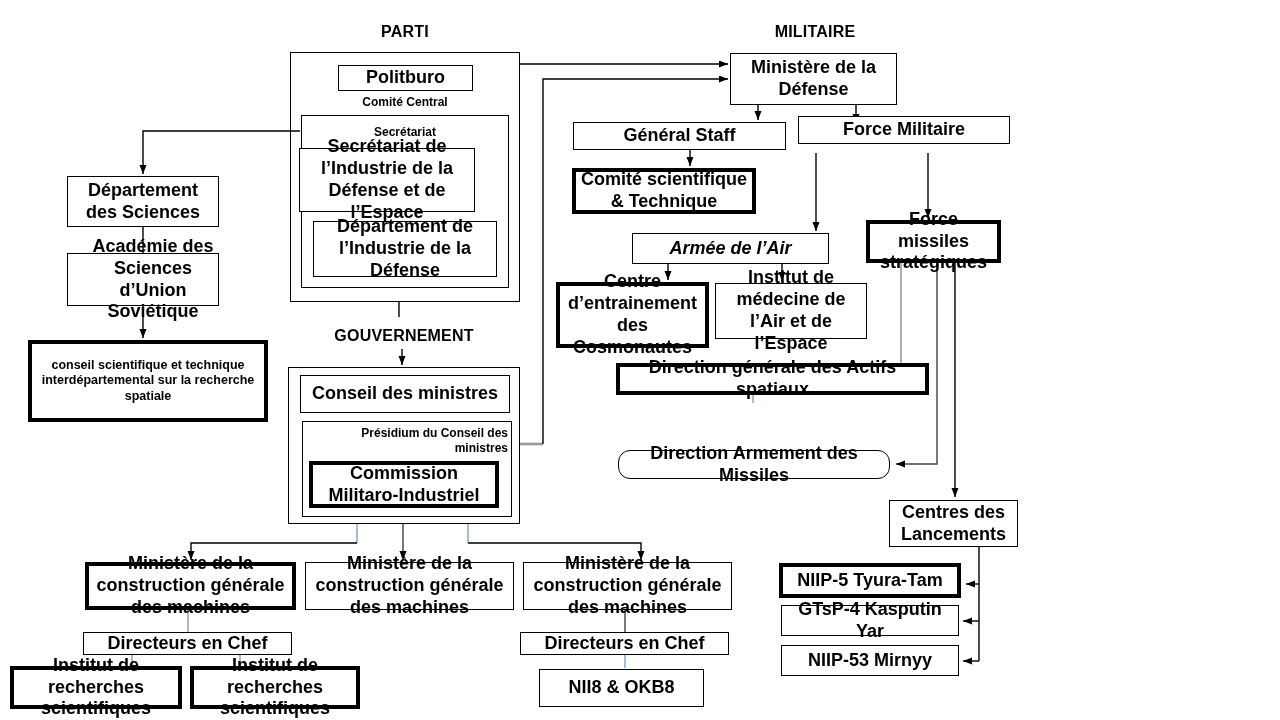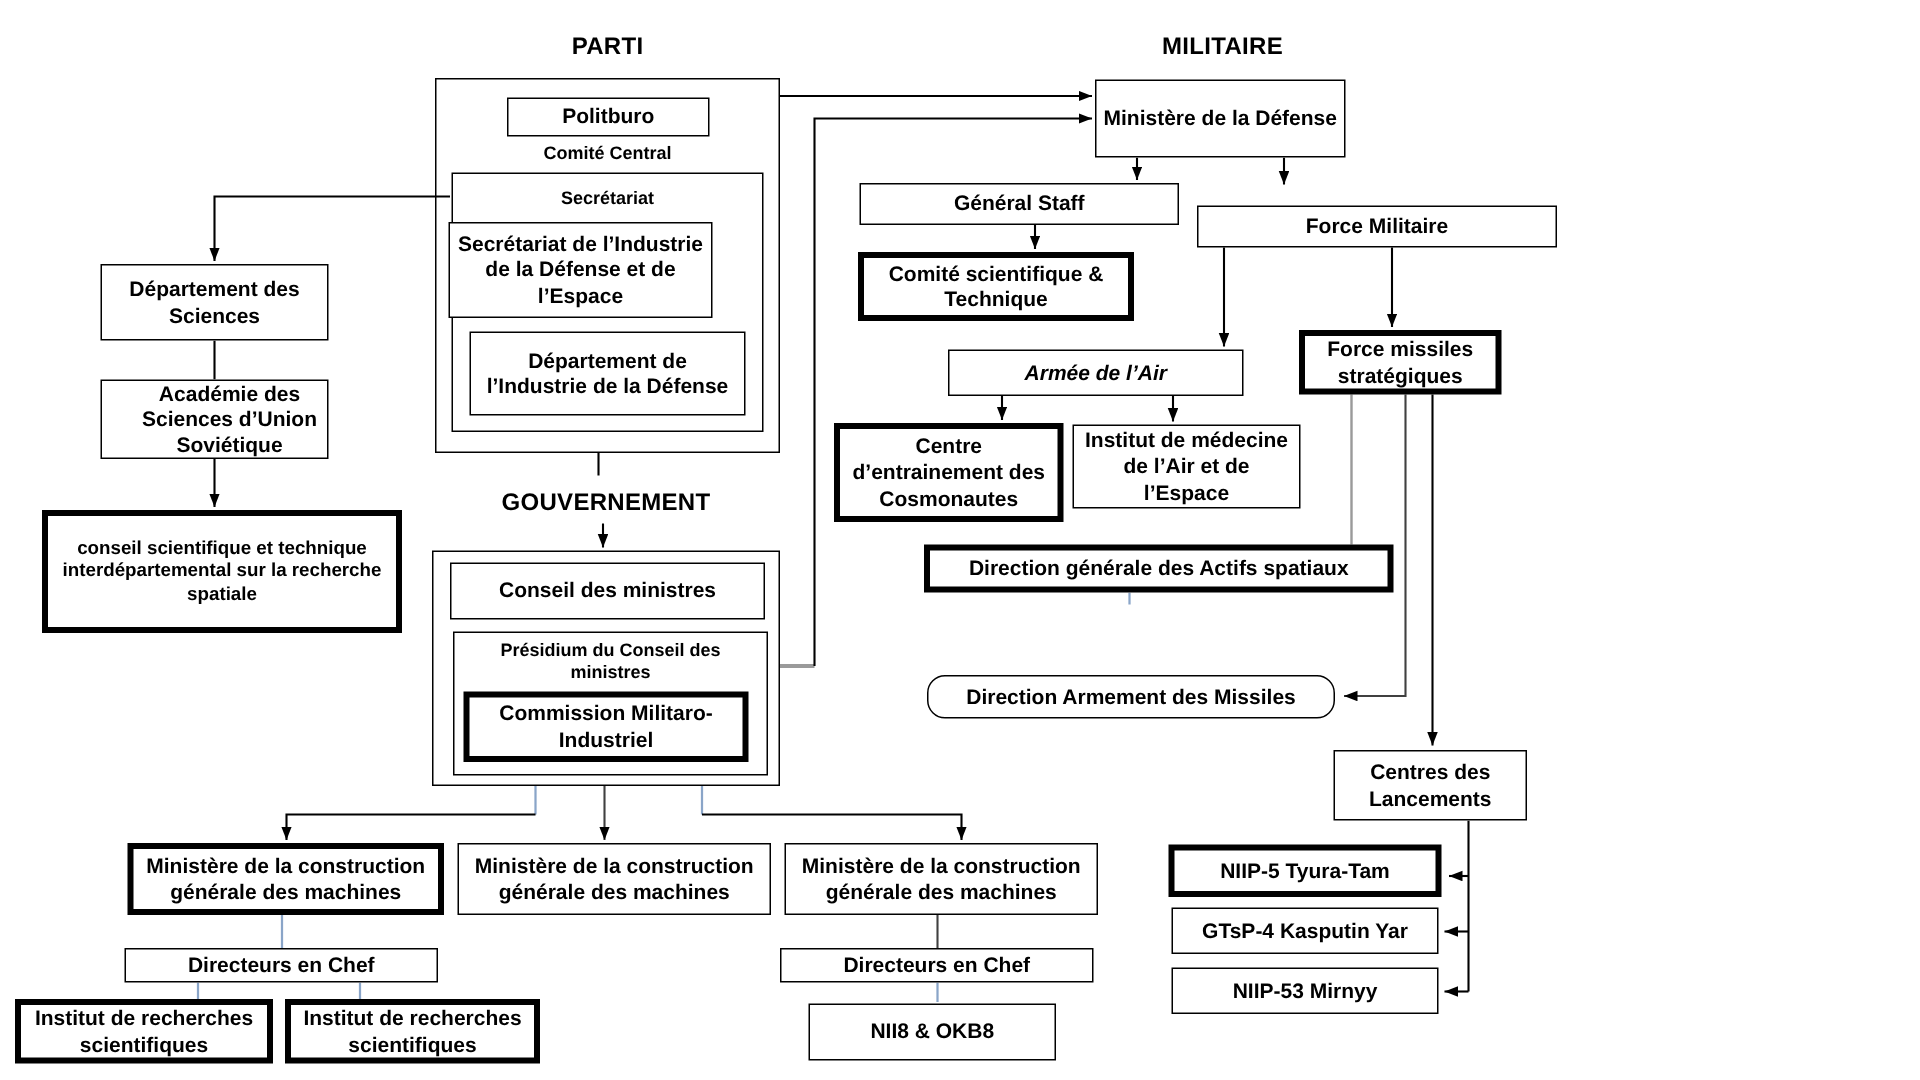"PARTI" .label { text-align: center -> right }
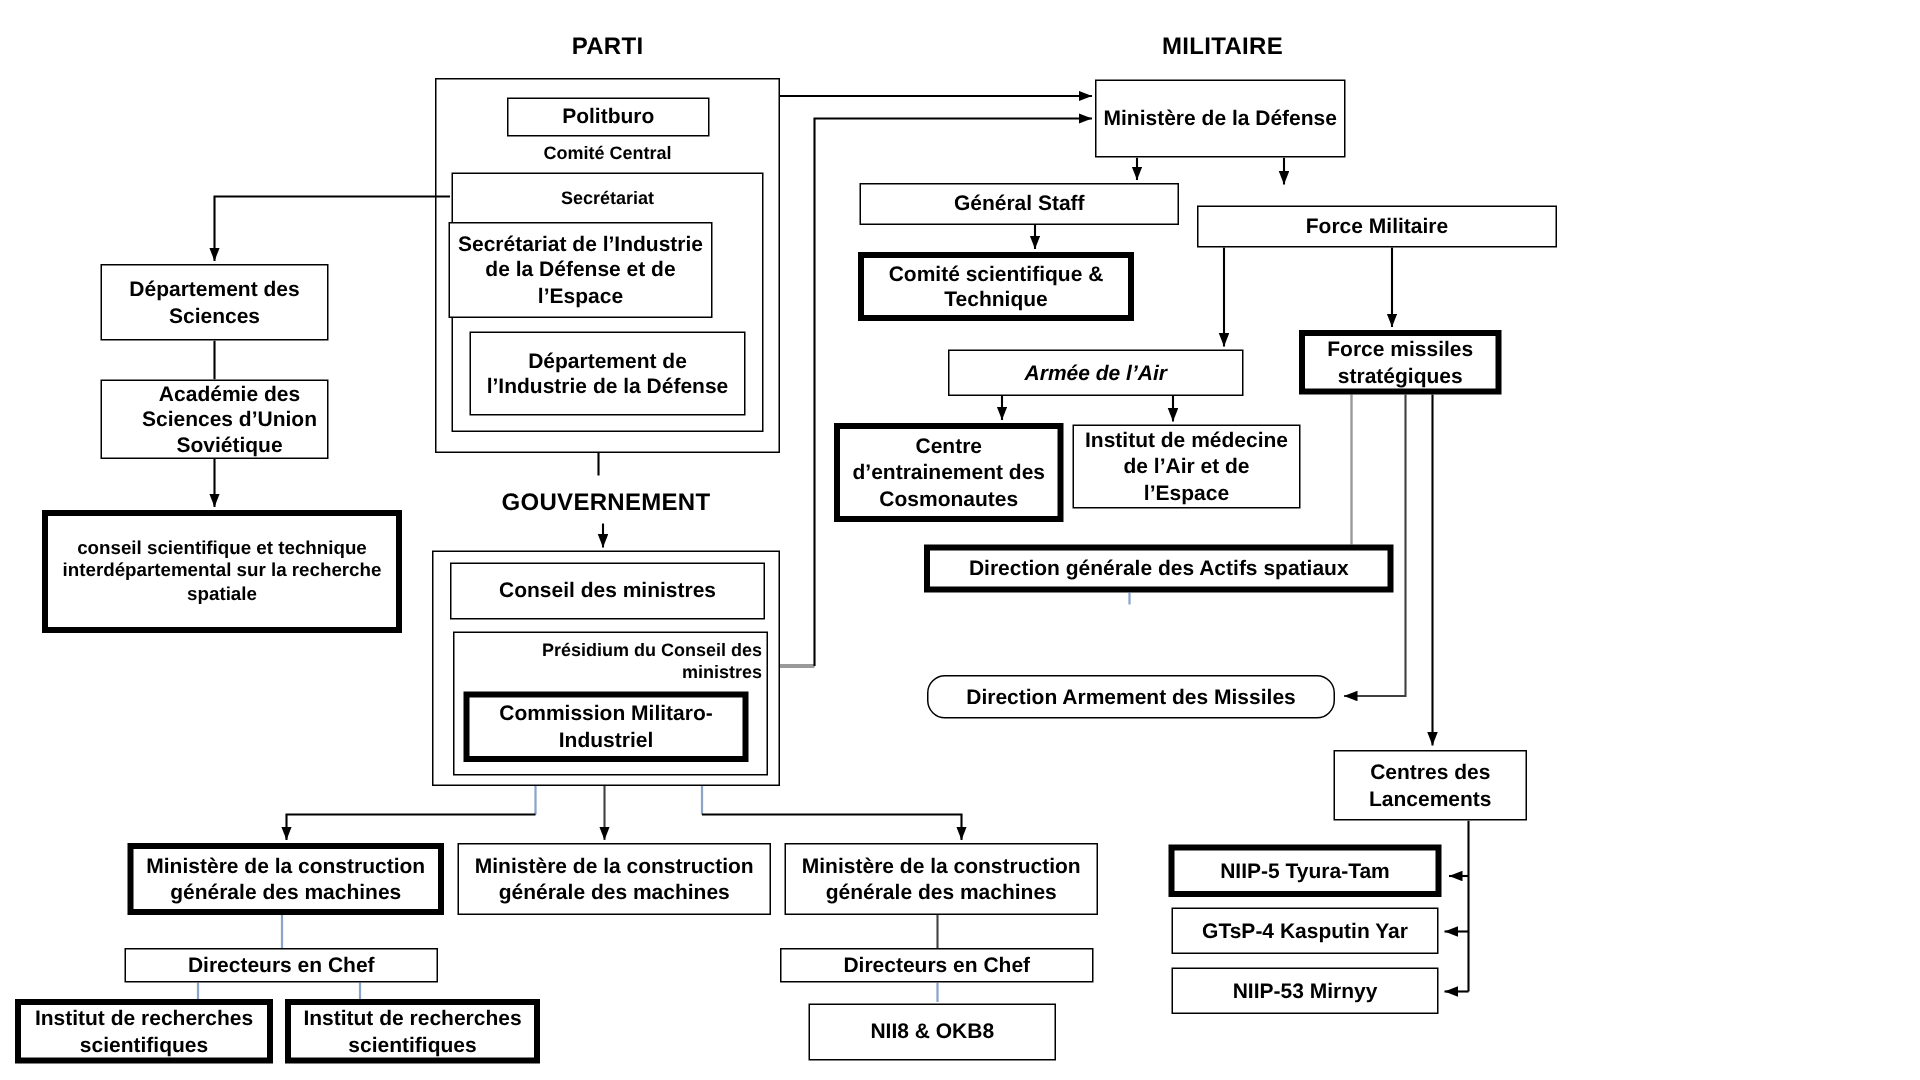"Politburo" .box { font-size: 14px -> 18px }
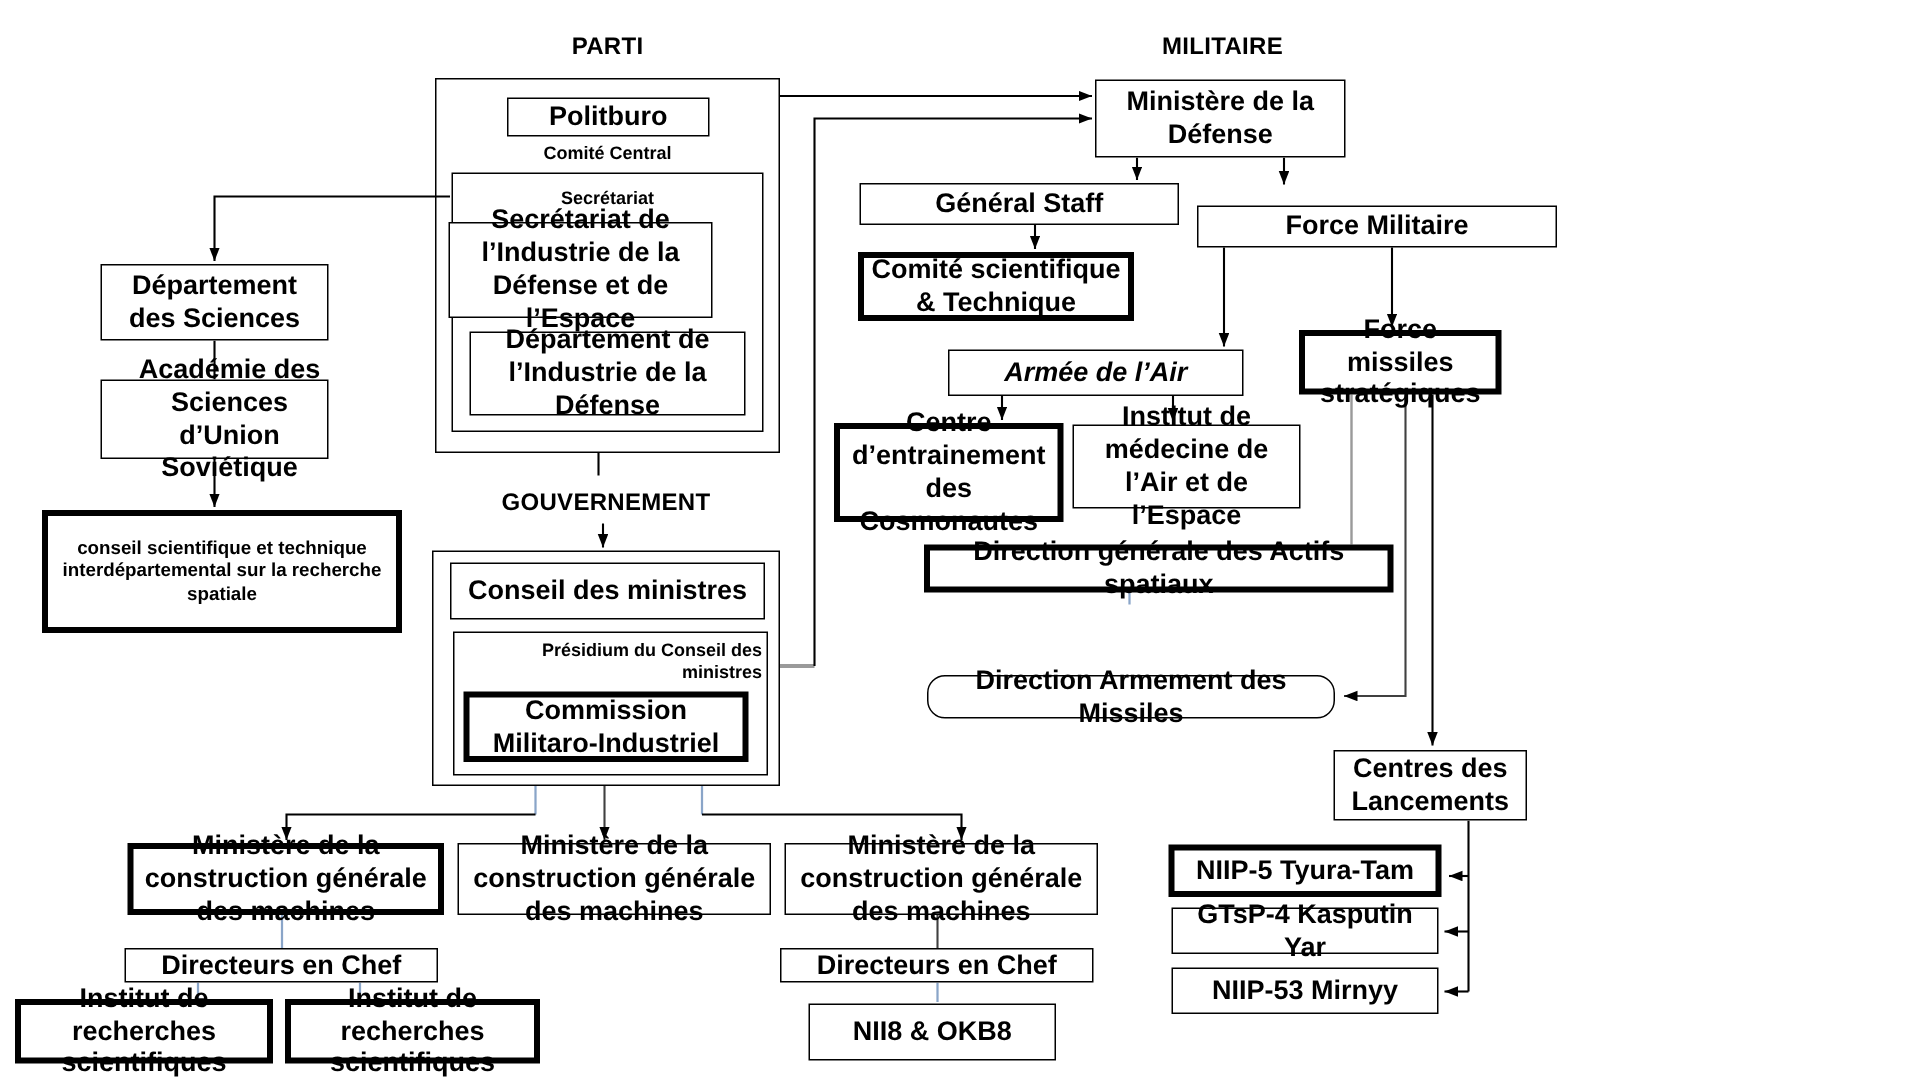"Force Militaire" div.box { top: 137px -> 116px; width: 240px -> 212px }
